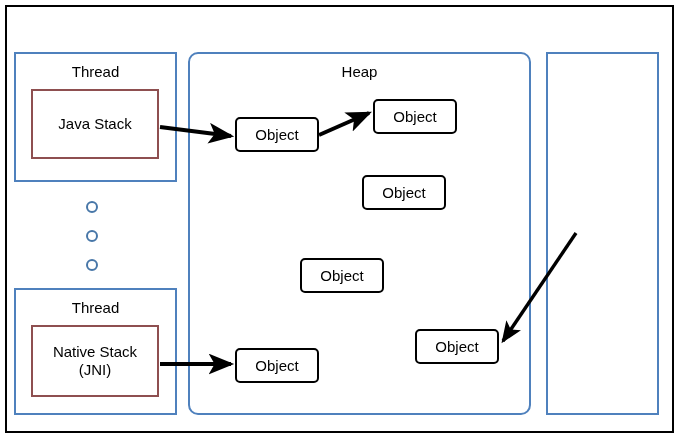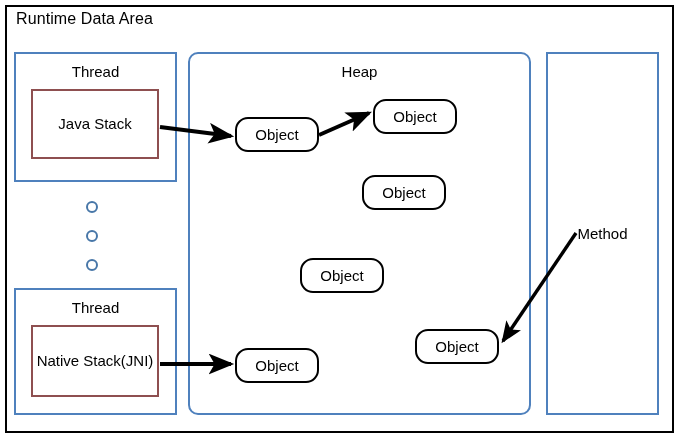"Runtime Data Area" div.diagram-title { html: <div>Runtime Data Area</div> -> none }
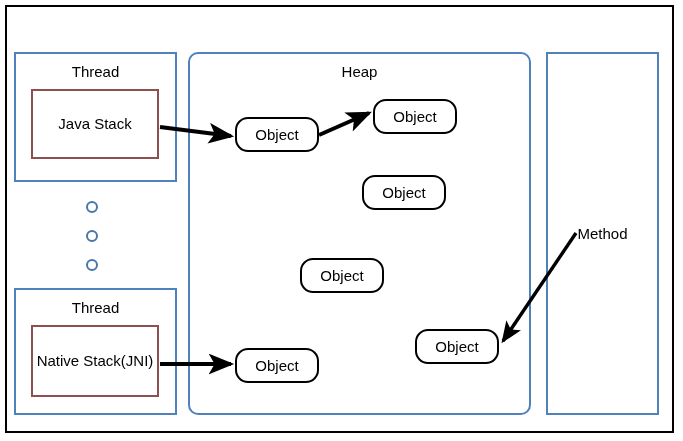"Object" .object-box { border-radius: 13px -> 5px }
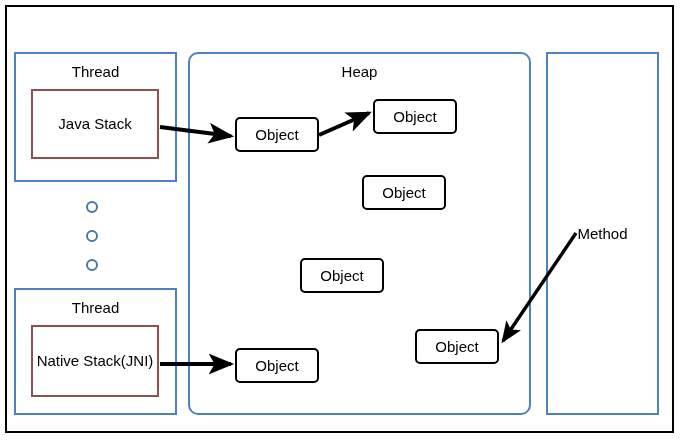"Method" div { html: <div>Method</div> -> none }
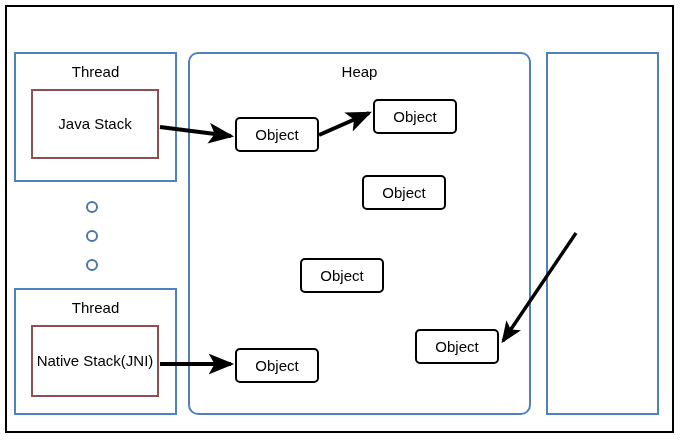"Native Stack" div.stack-box { flex-direction: row -> column }
